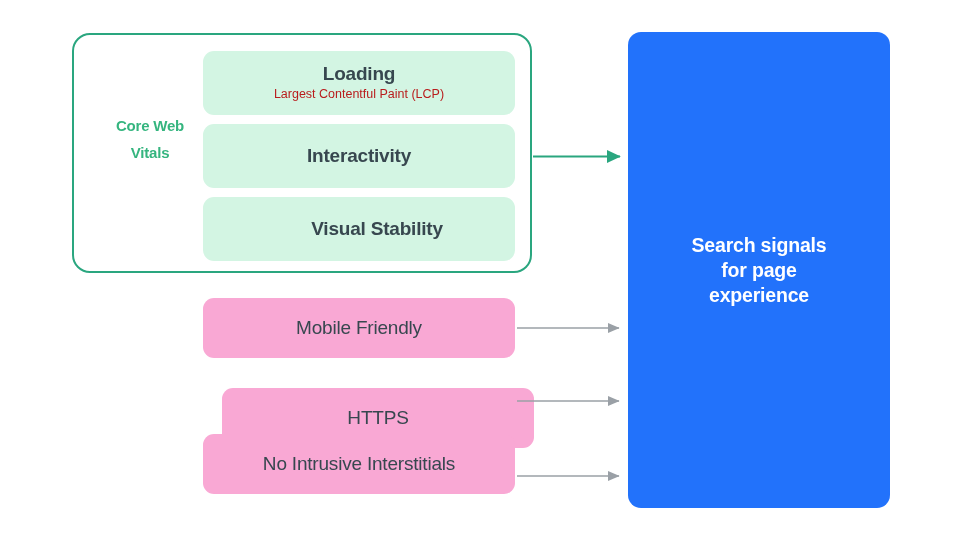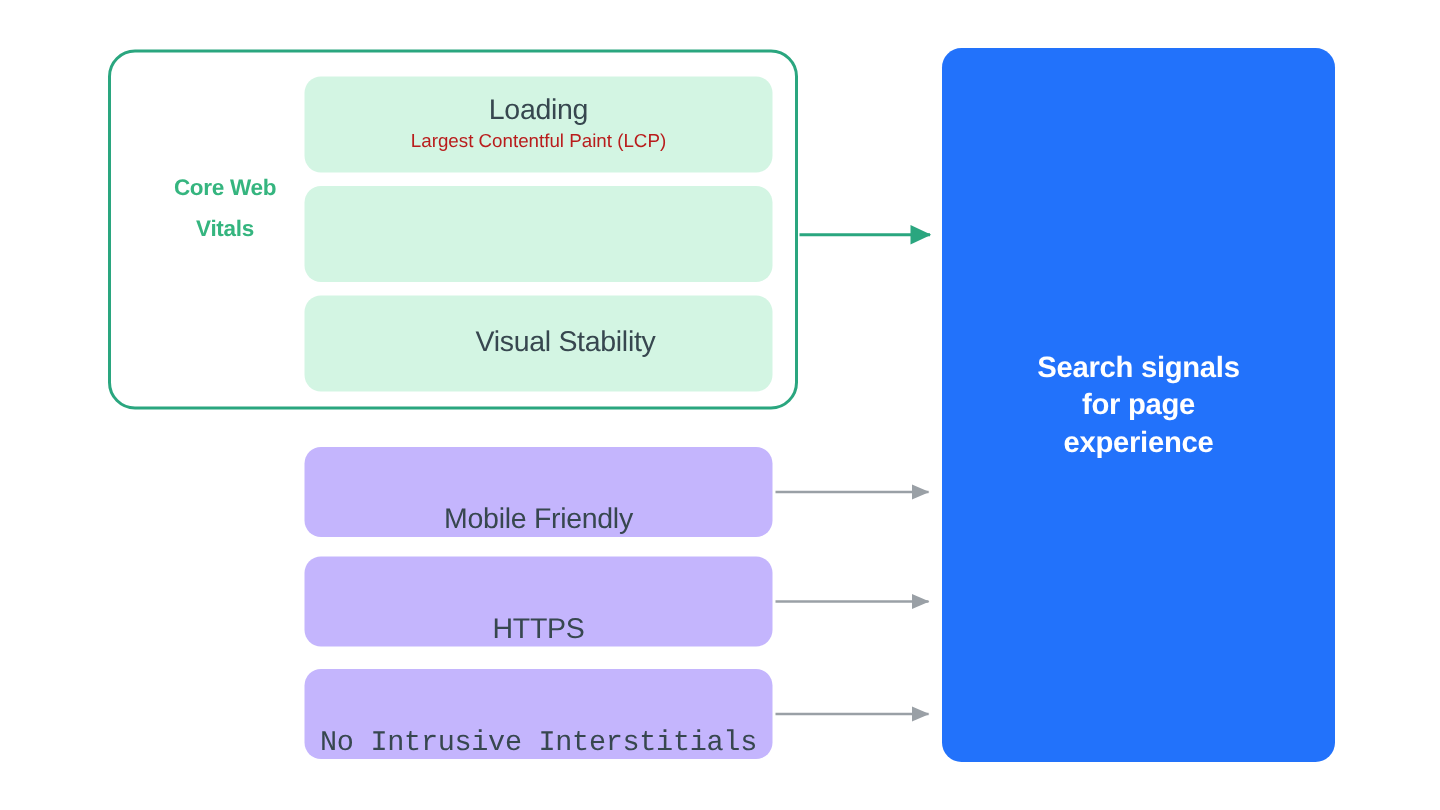"Loading" .vital-title { font-weight: normal -> bold }
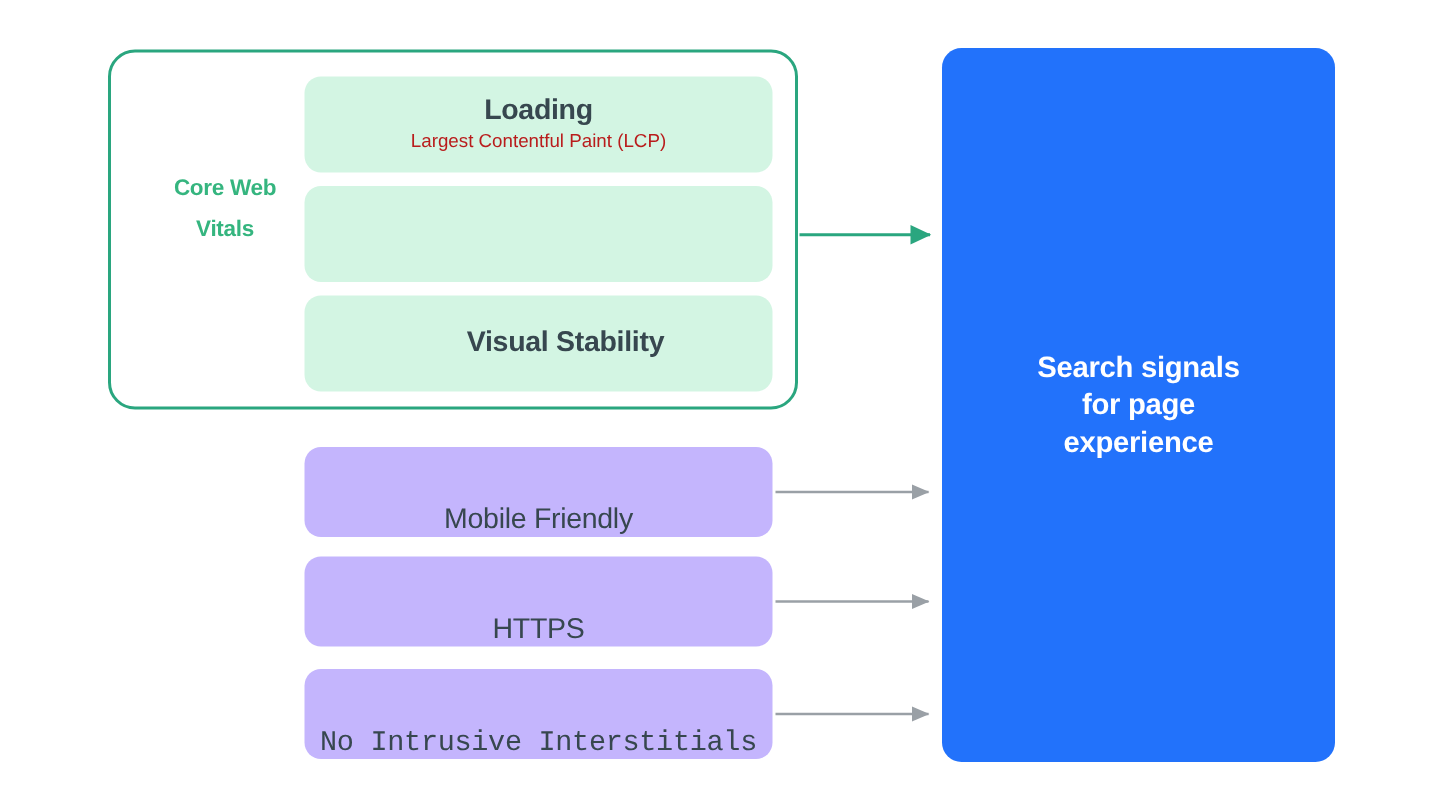"Interactivity" div.vital-title { html: none -> <div>Interactivity</div> }
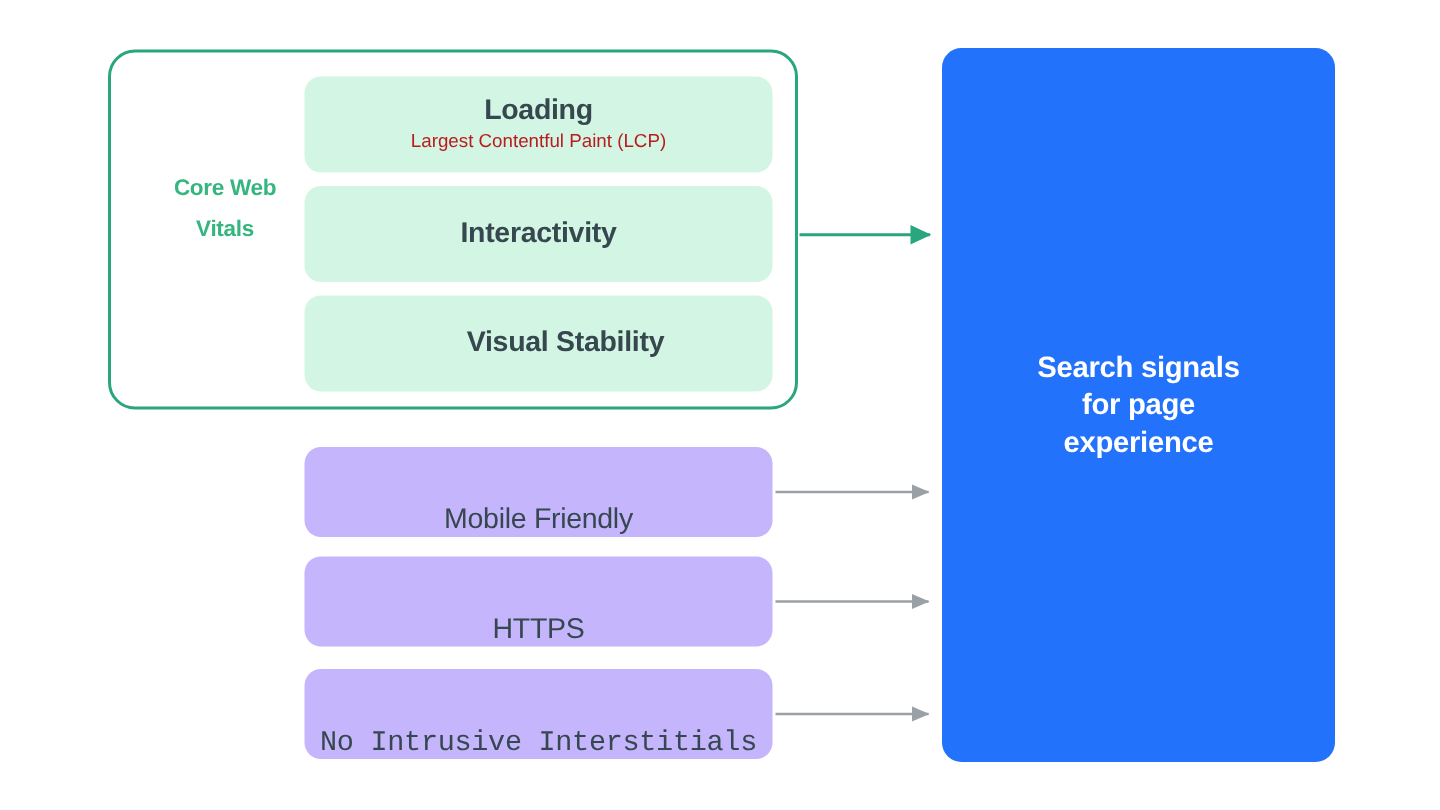"Mobile Friendly" .gray-box { align-items: flex-end -> center; background: #c4b5fd -> #f9a8d4 }
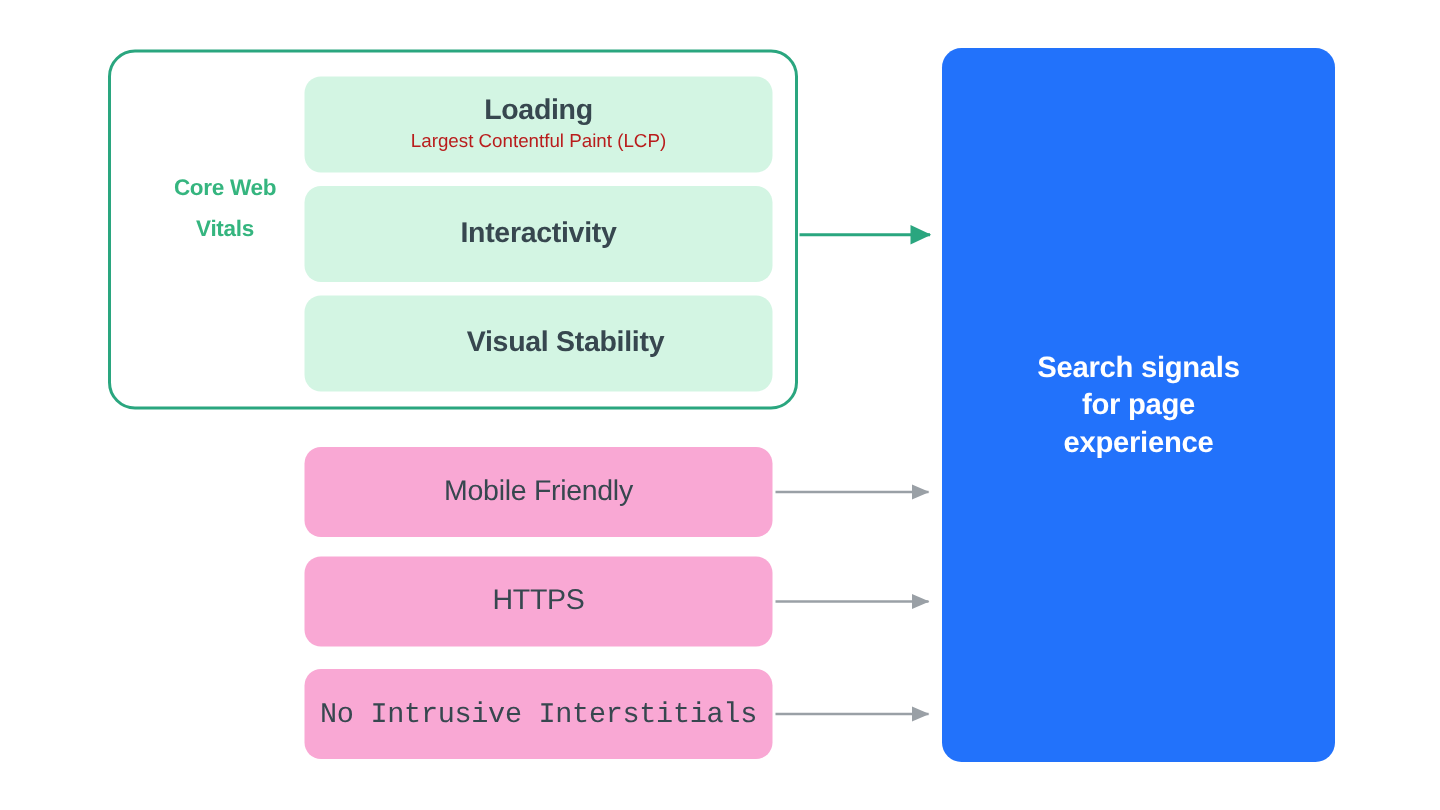"HTTPS" .gray-box.g2 { margin-left: none -> 19px; top: 371px -> 388px }
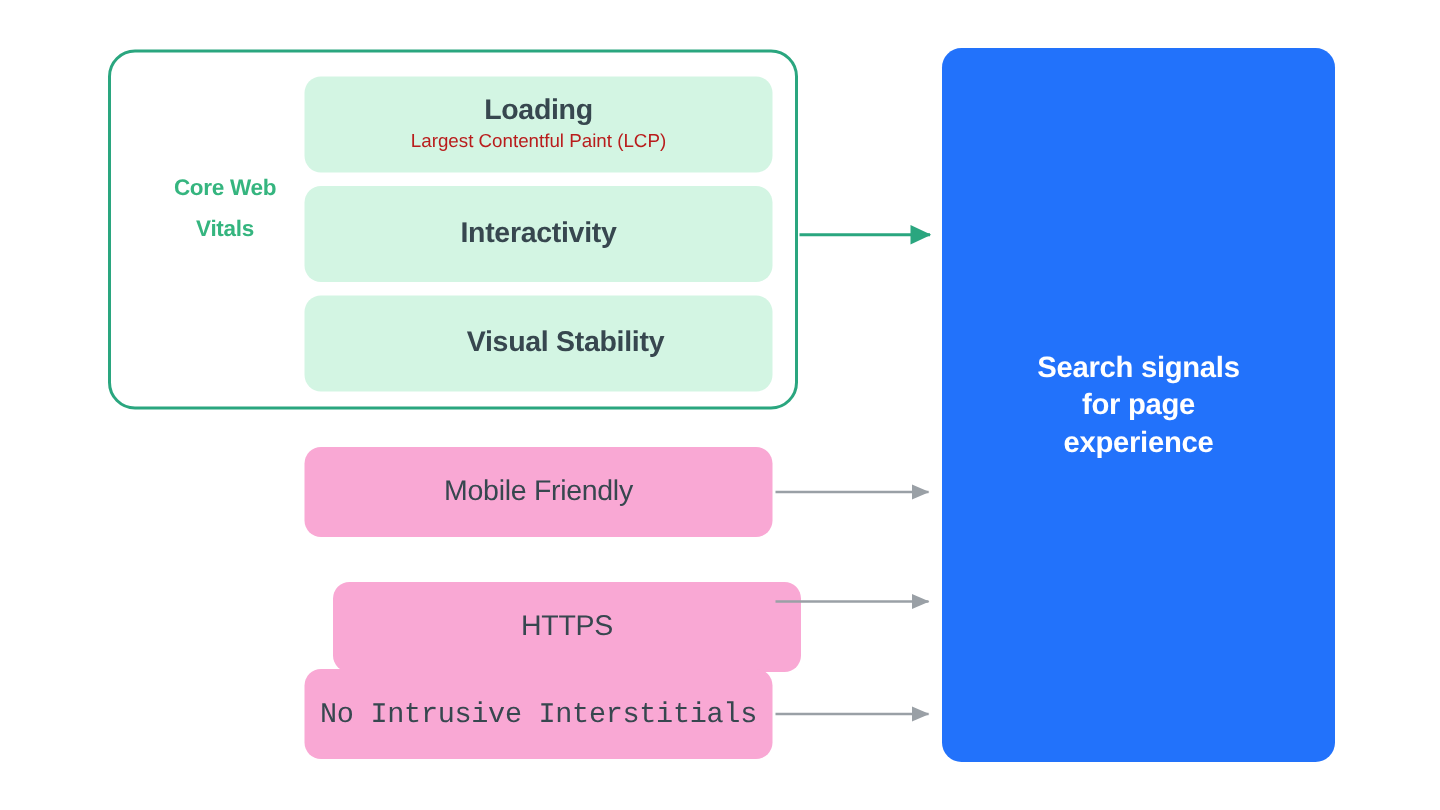"No Intrusive Interstitials" .gray-box.g3 { font-family: Liberation Mono, monospace -> none; top: 446px -> 434px }
